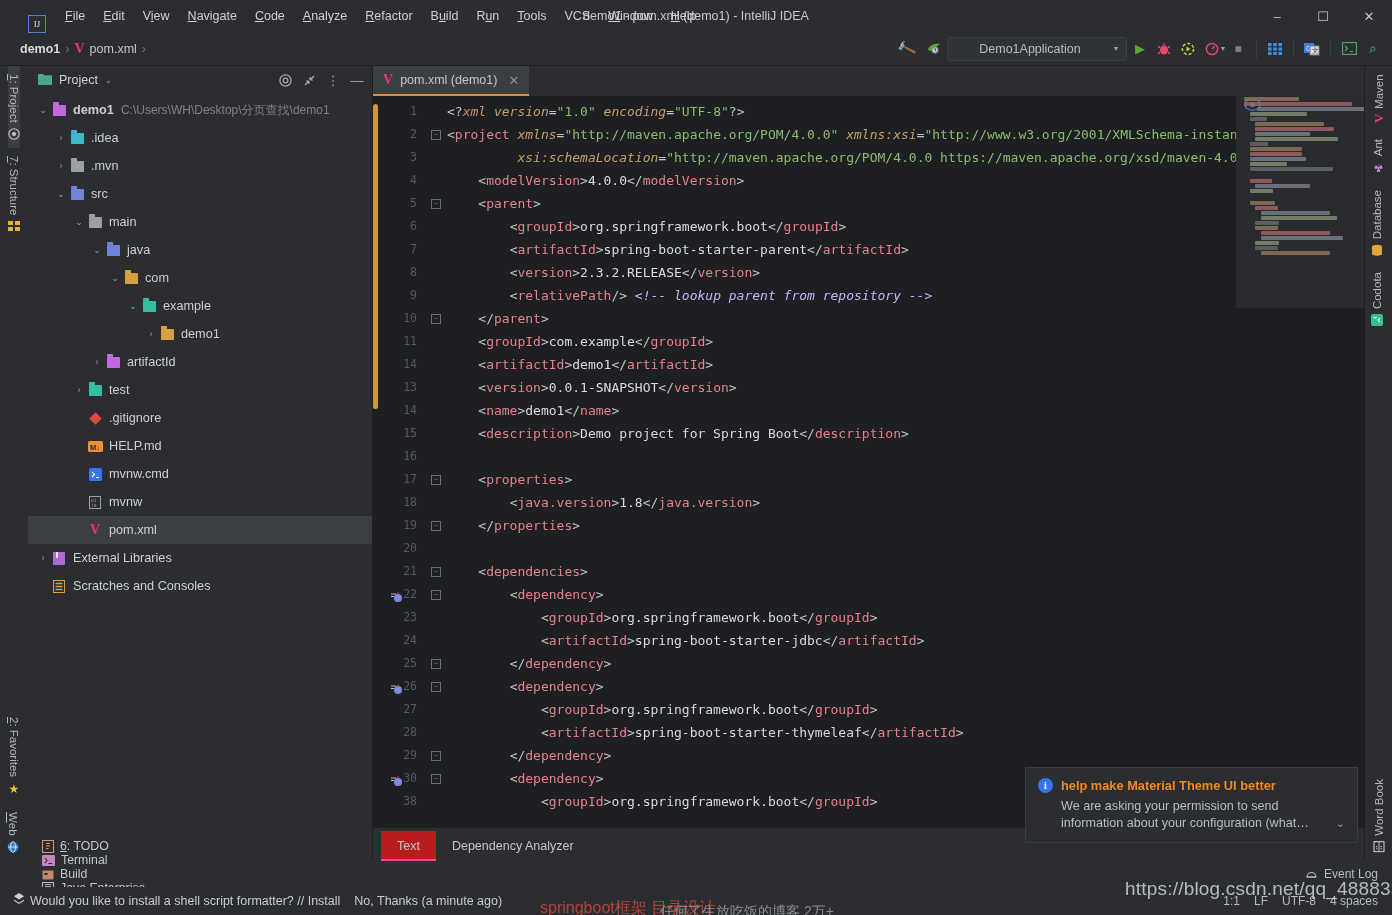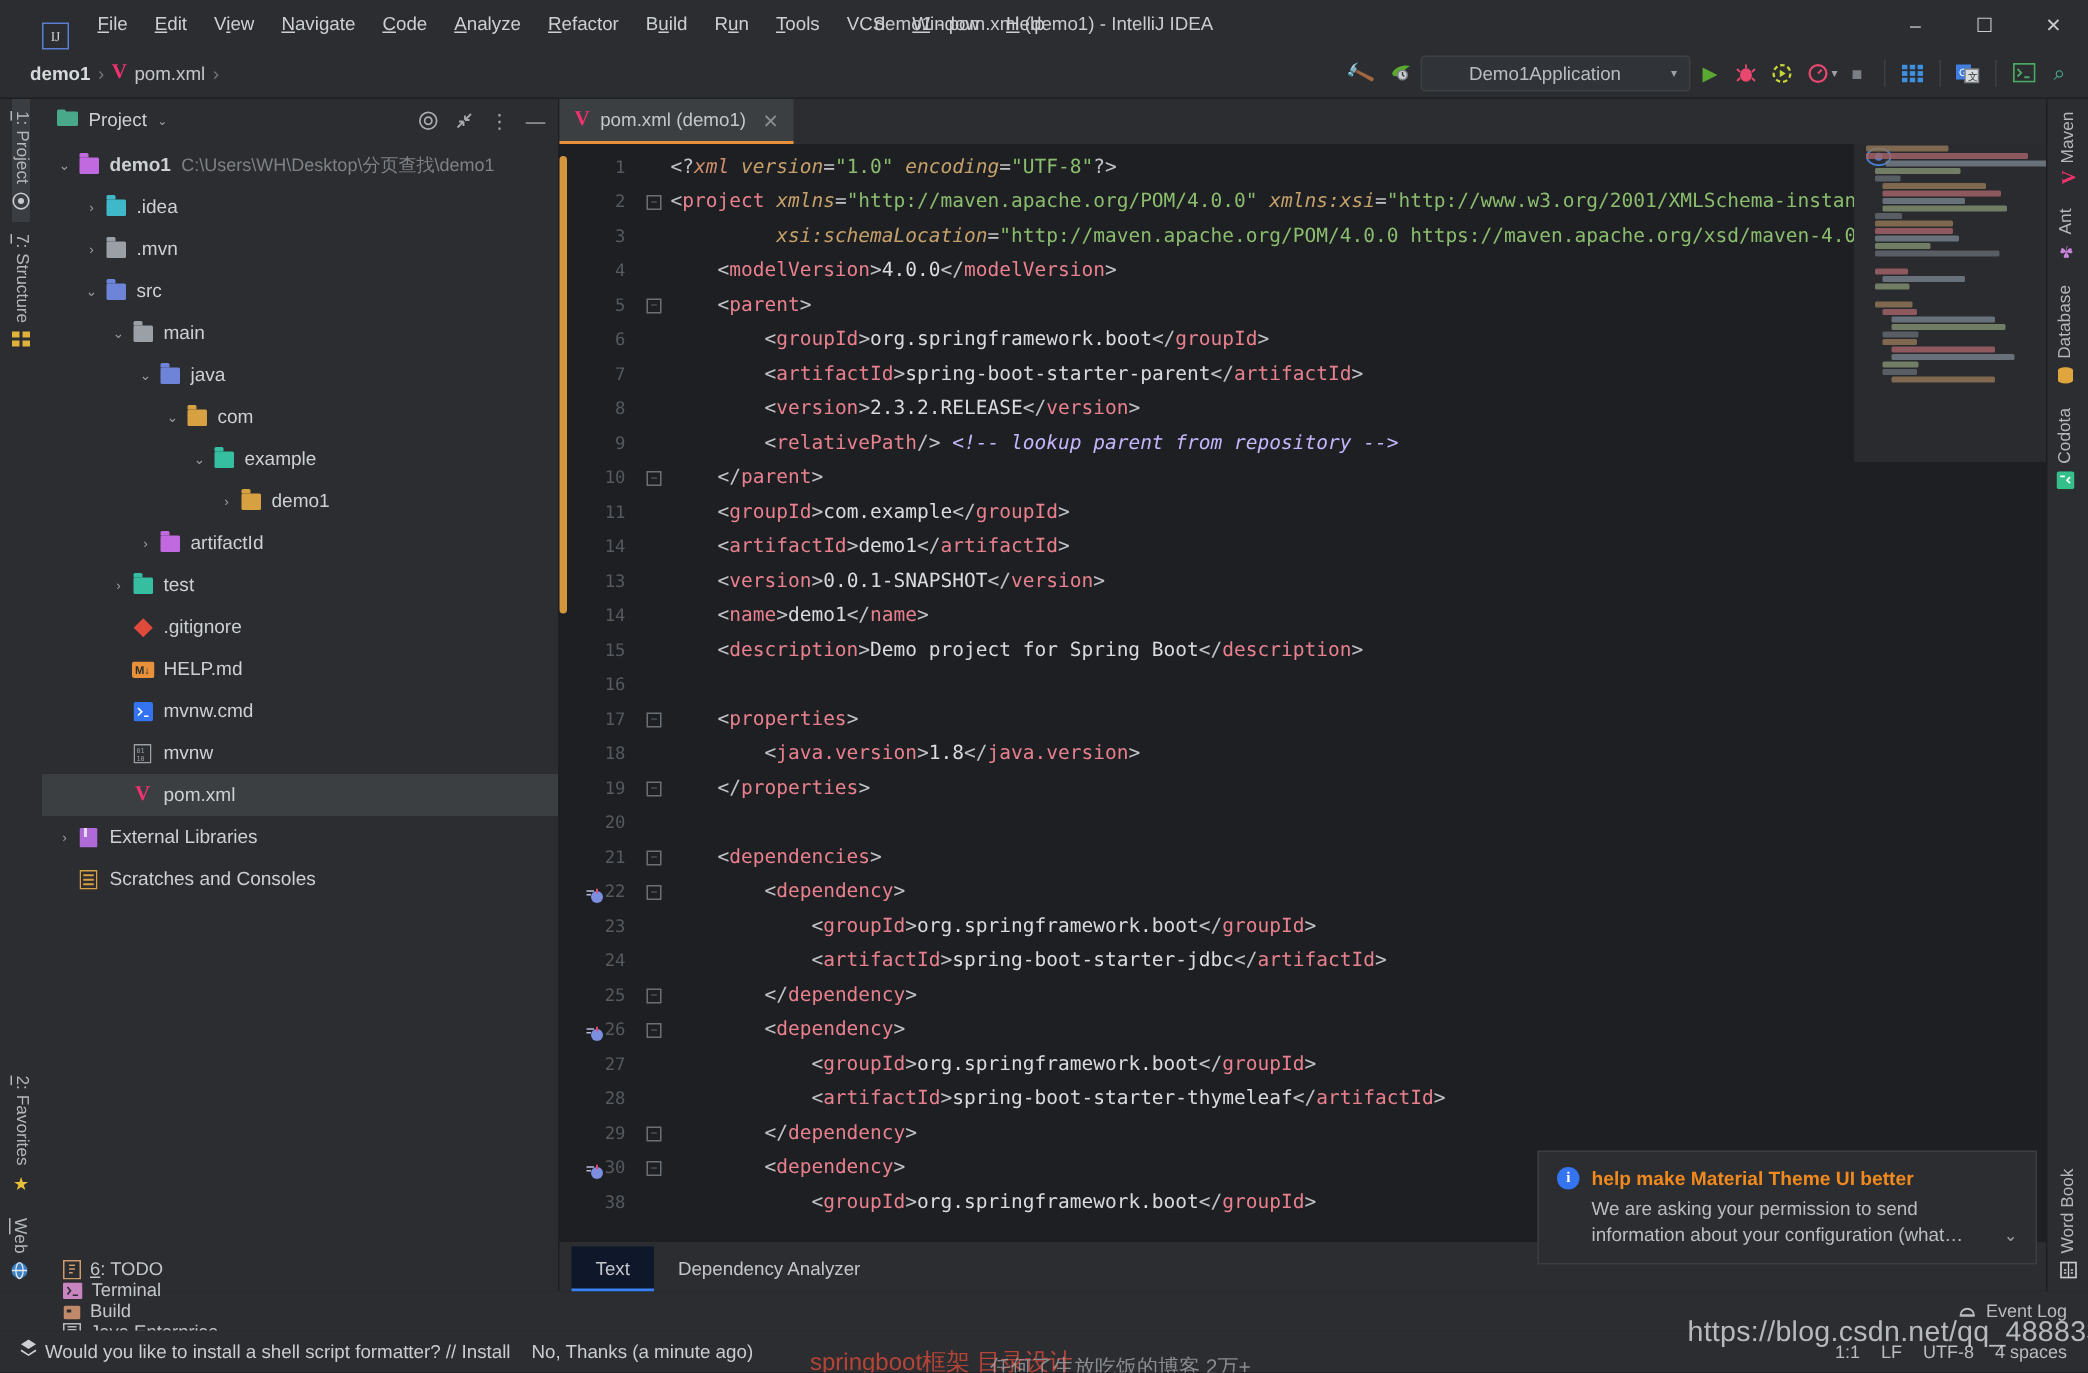"Text" .btab.sel { background: #0f172a -> #b91c1c; border-bottom: 2px solid #3b82f6 -> 2px solid #ec4899 }
